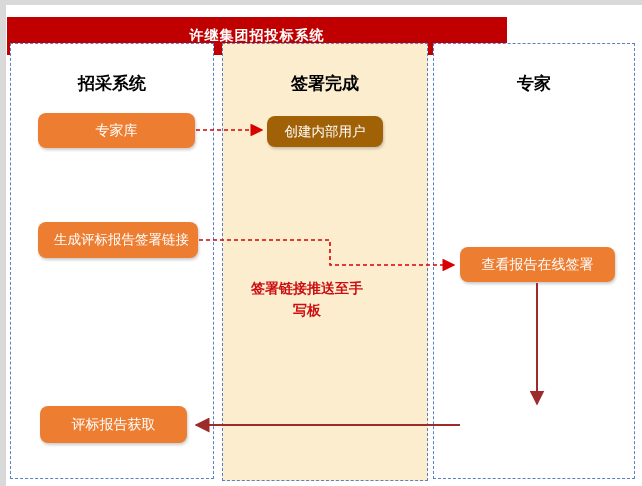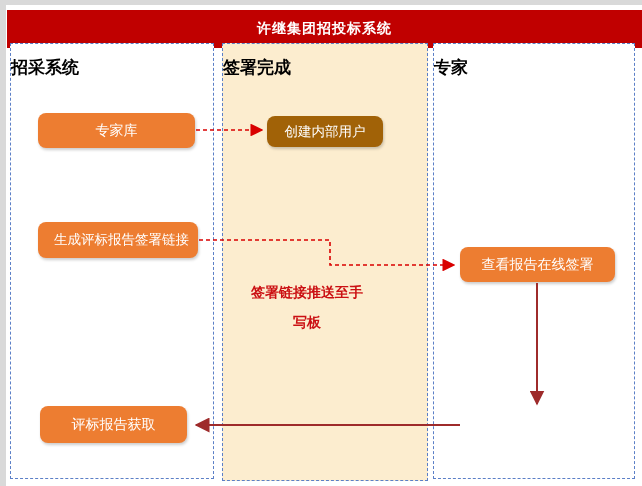"许继集团招投标系统" .title-bar { top: 10px -> 17px; width: 635px -> 500px }
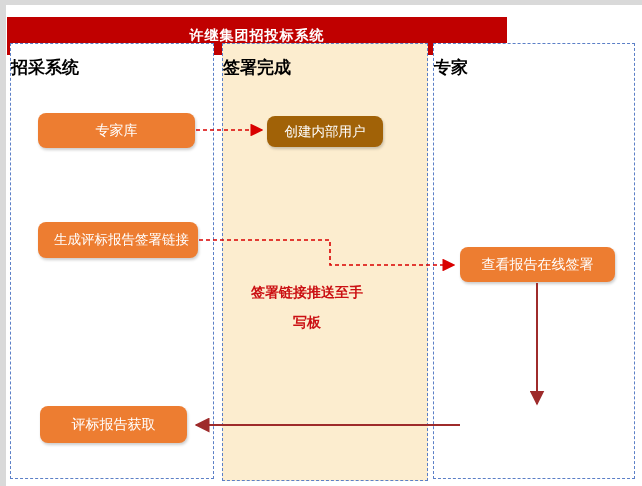"招采系统" .lane-title { margin-top: 12px -> 28px; text-align: left -> center }
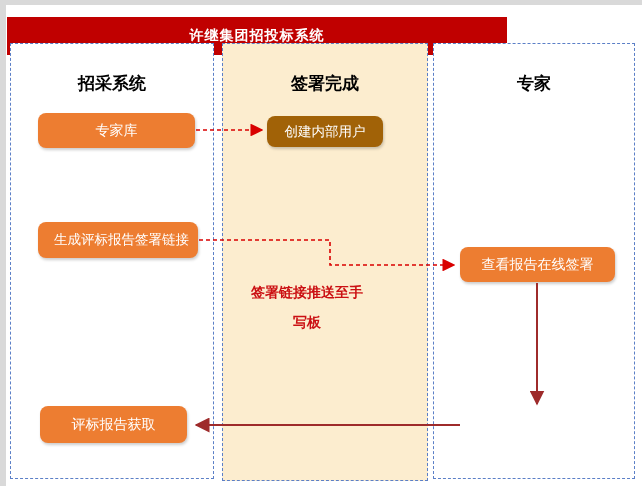"签署链接推送至手写板" .push-note { line-height: 30px -> 22px }
